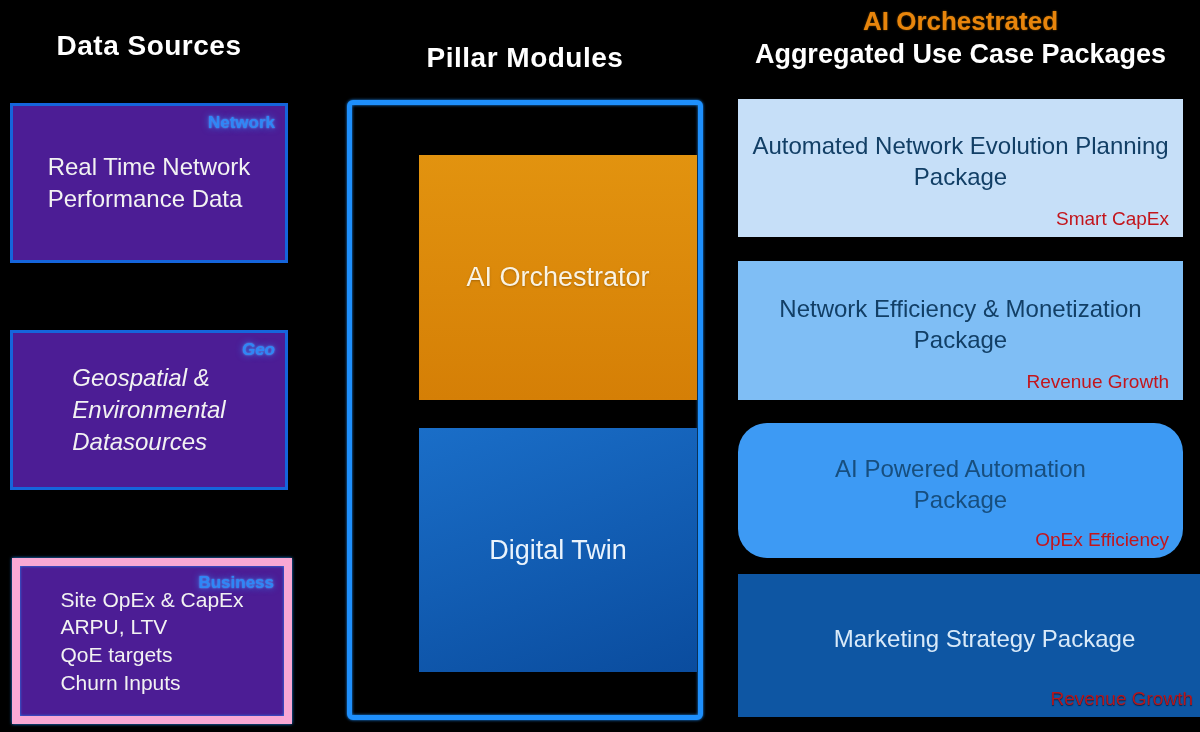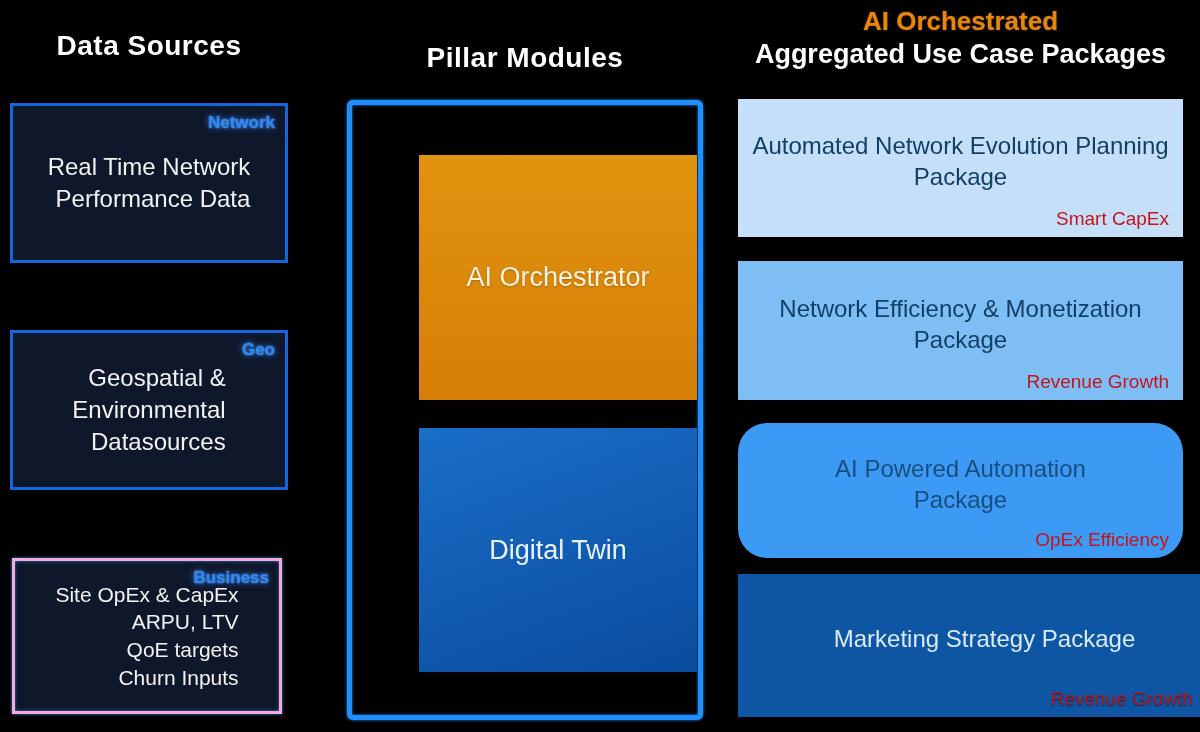"Network" .lbox { background: #0f172a -> #4c1d95; text-align: right -> left }
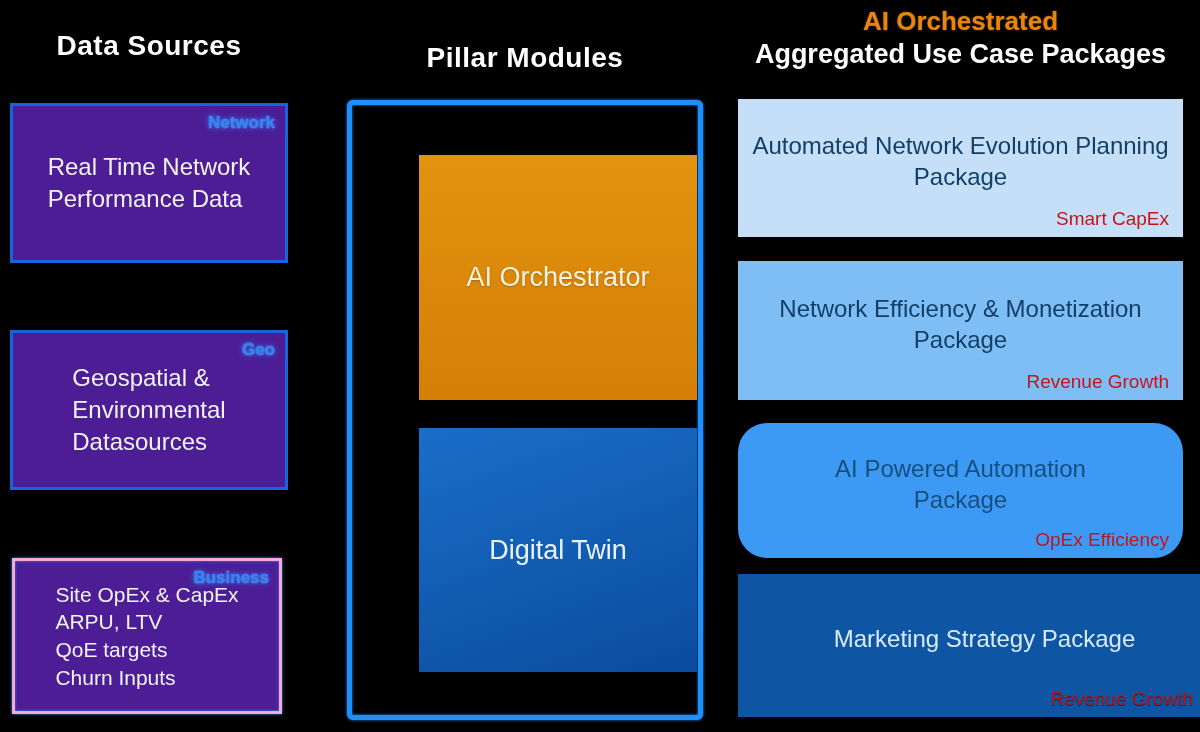"Geo" div.lbox { font-style: none -> italic }
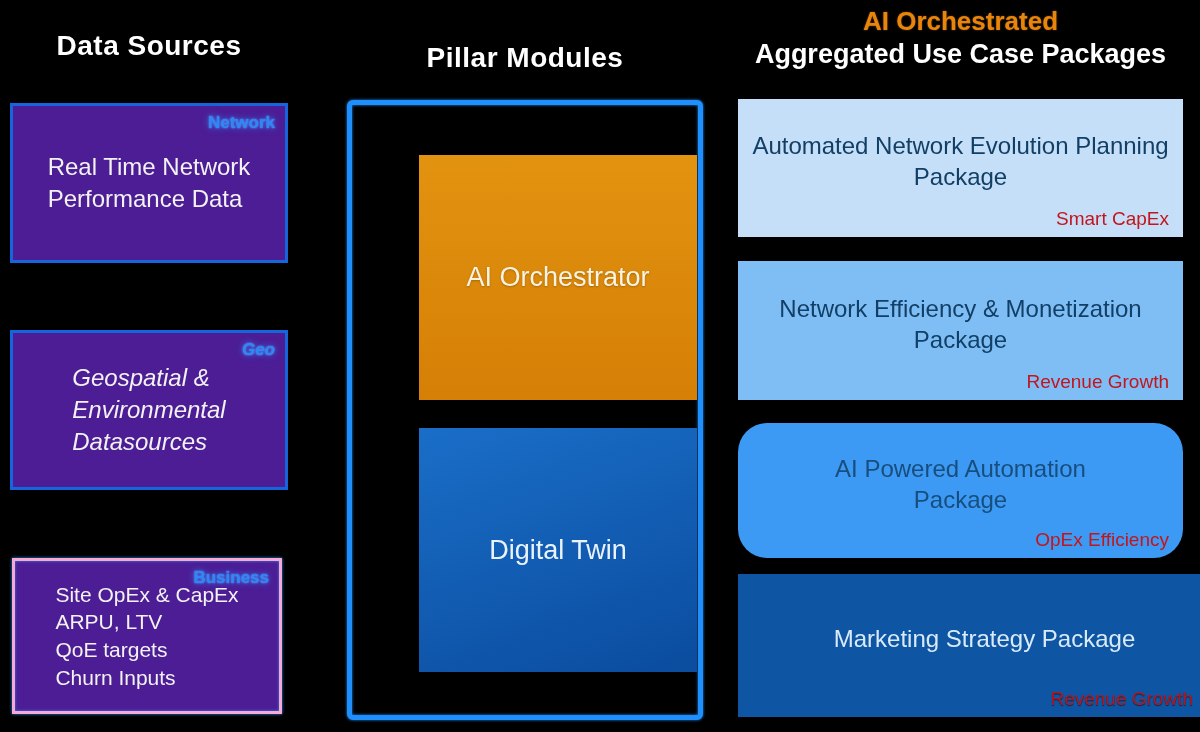"Business" .thick { border: 3px solid #f9a8d4 -> 8px solid #f9a8d4 }
